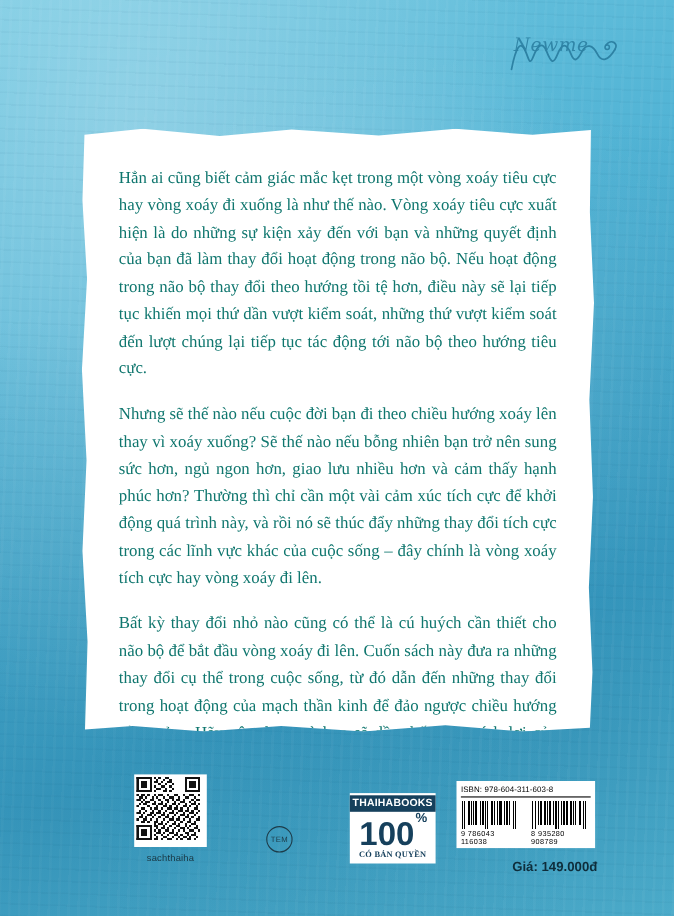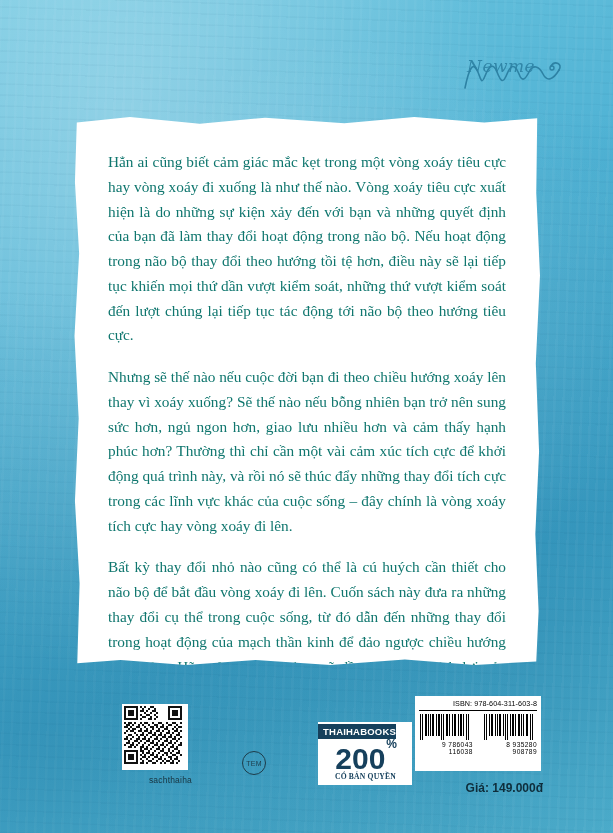"Newme" .brand-mark { top: 48px -> 23px }
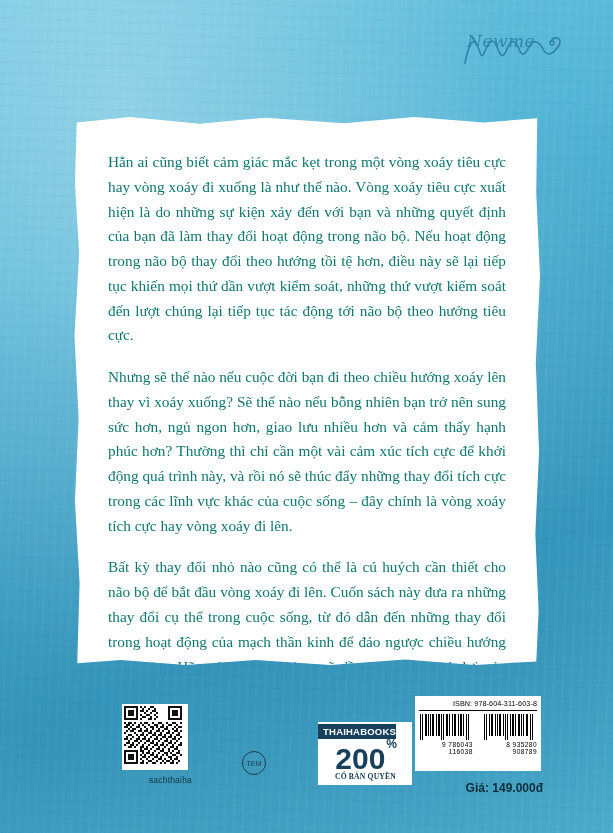"ISBN: 978-604-311-603-8" .isbn-block { padding: 3px 4px 16px 4px -> 3px 4px 2px 4px; text-align: right -> left }
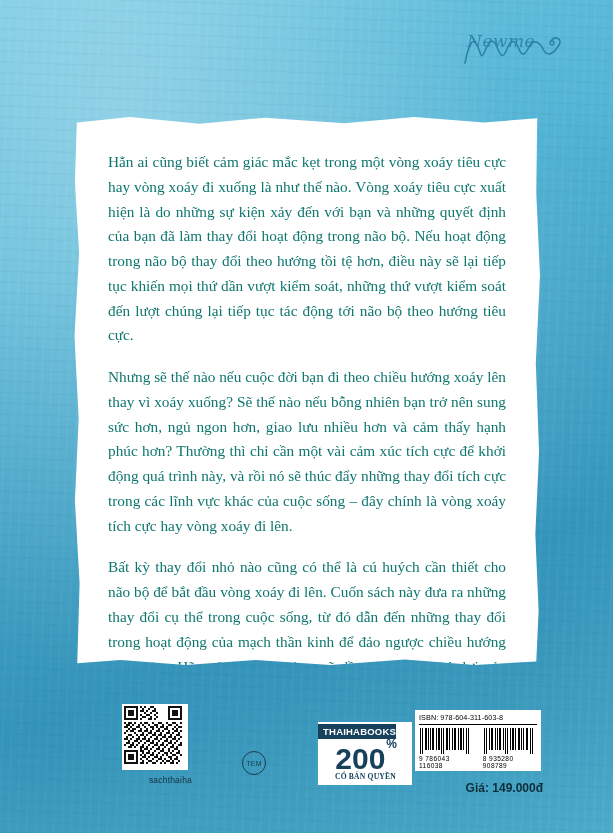"THAIHABOOKS" .badge-100 { padding: 2px 16px 4px 0 -> 2px 0 4px 0; text-align: right -> center }
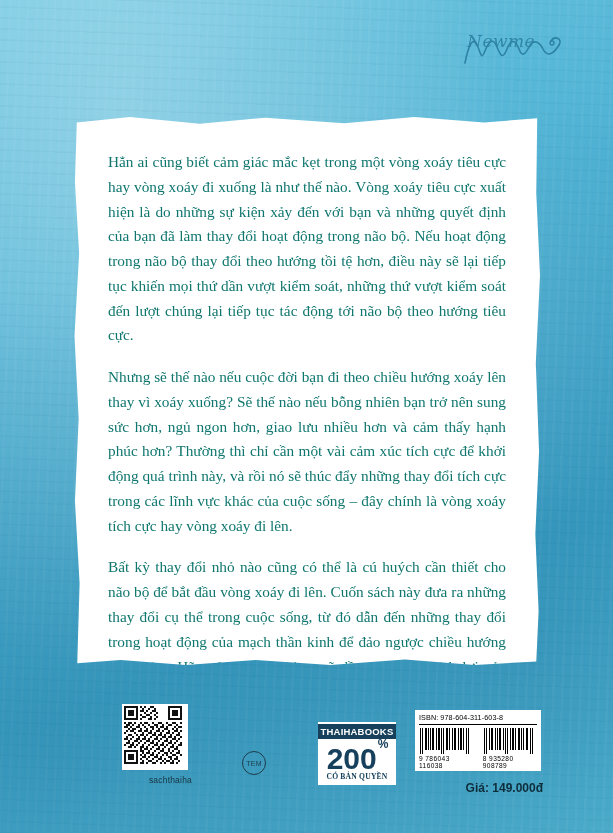"200" span { text: 200 -> 100 }
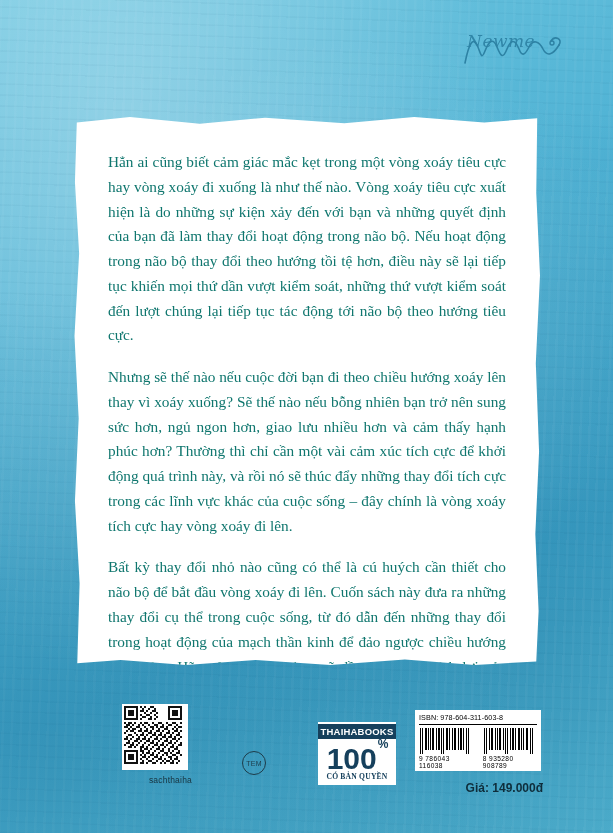"sachthaiha" .qr-label { text-align: right -> none }
